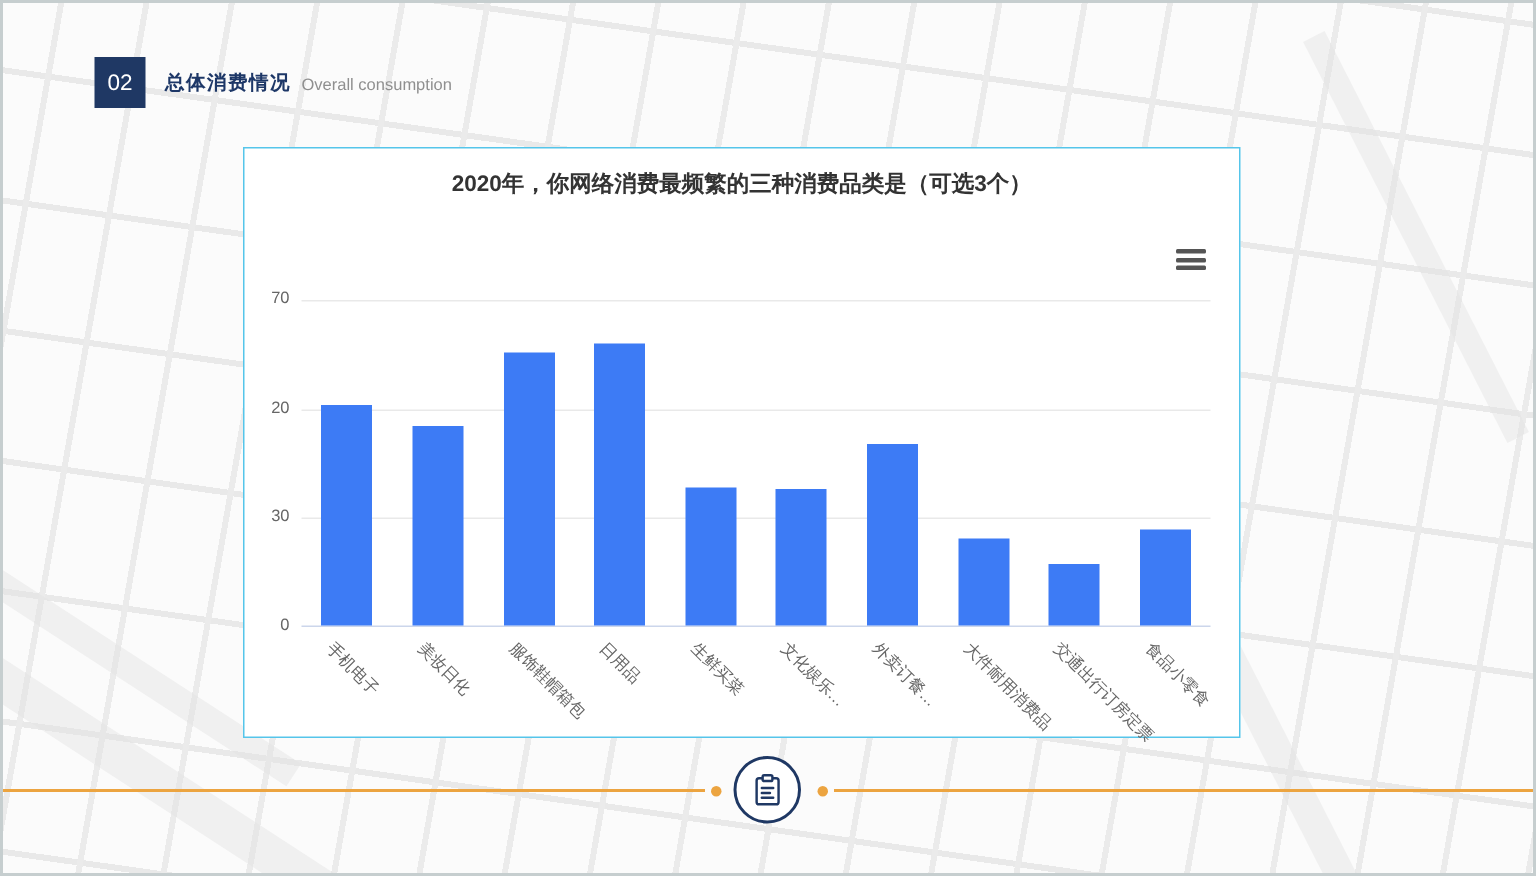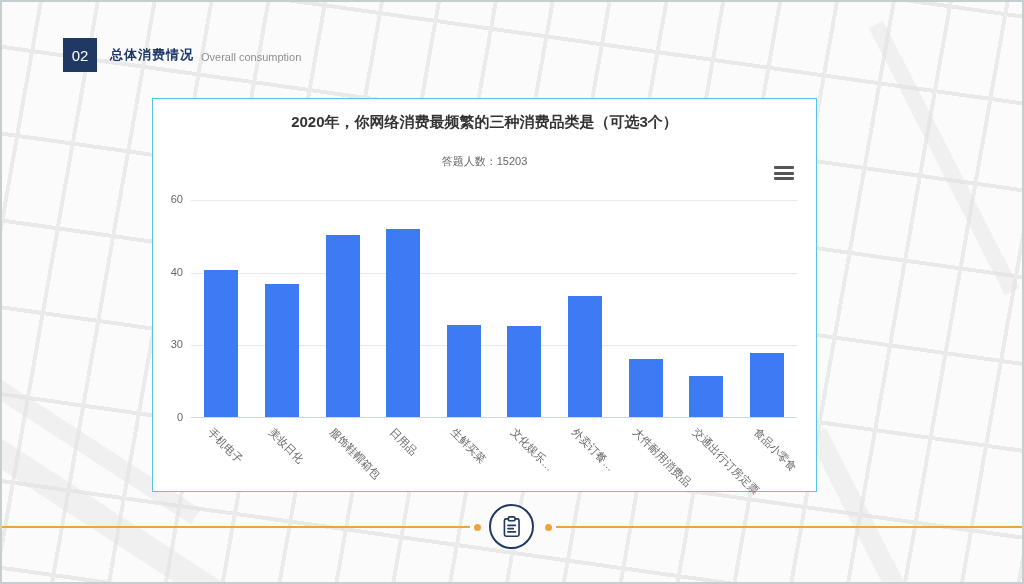"2020年，你网络消费最频繁的三种消费品类是（可选3个）" .chart-panel { left: 152px -> 162px }
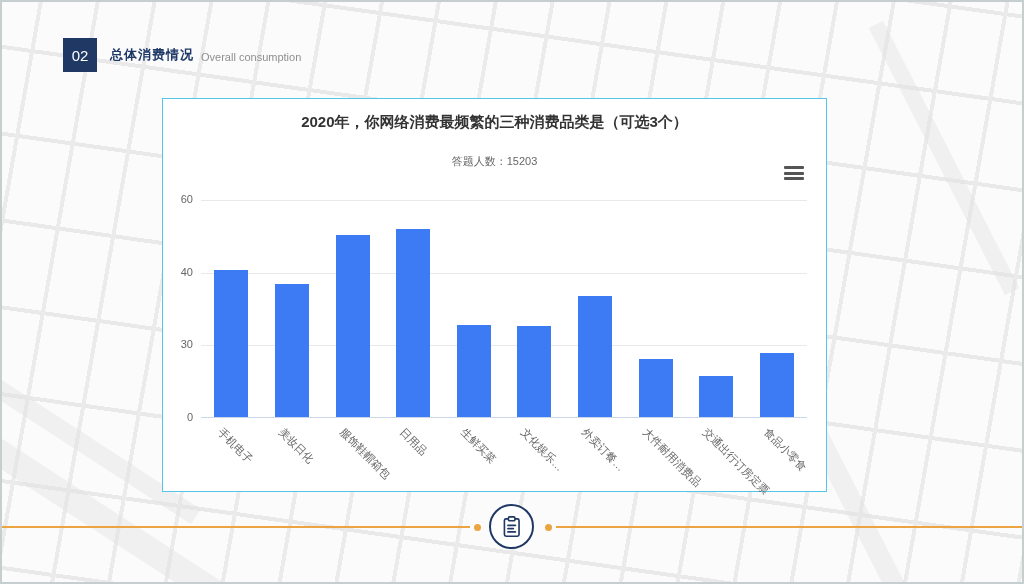"答题人数：15203" div.chart-subtitle { html: <div>答题人数：15203</div> -> none }
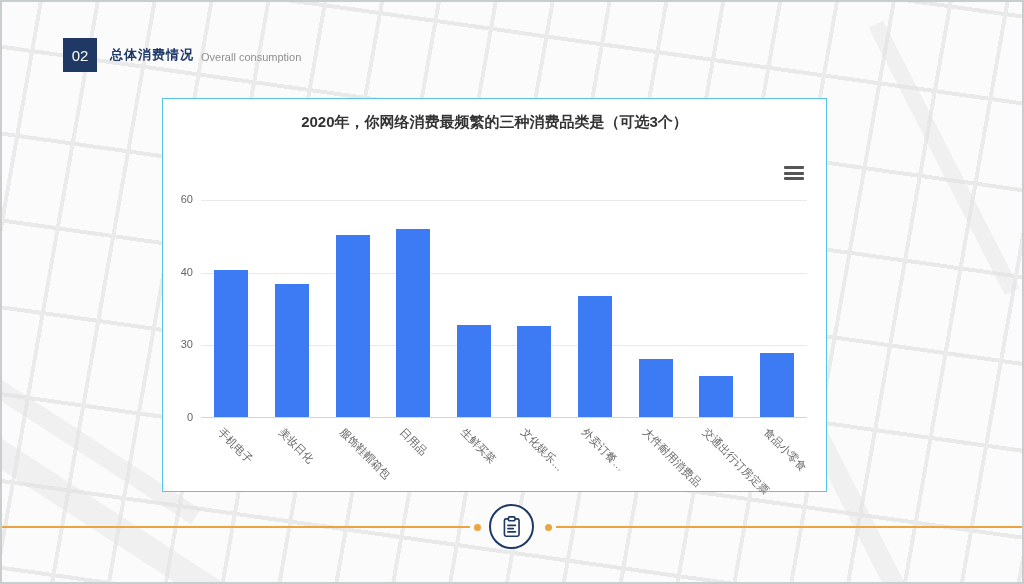"60" div.y-axis-label { text: 60 -> 70 }
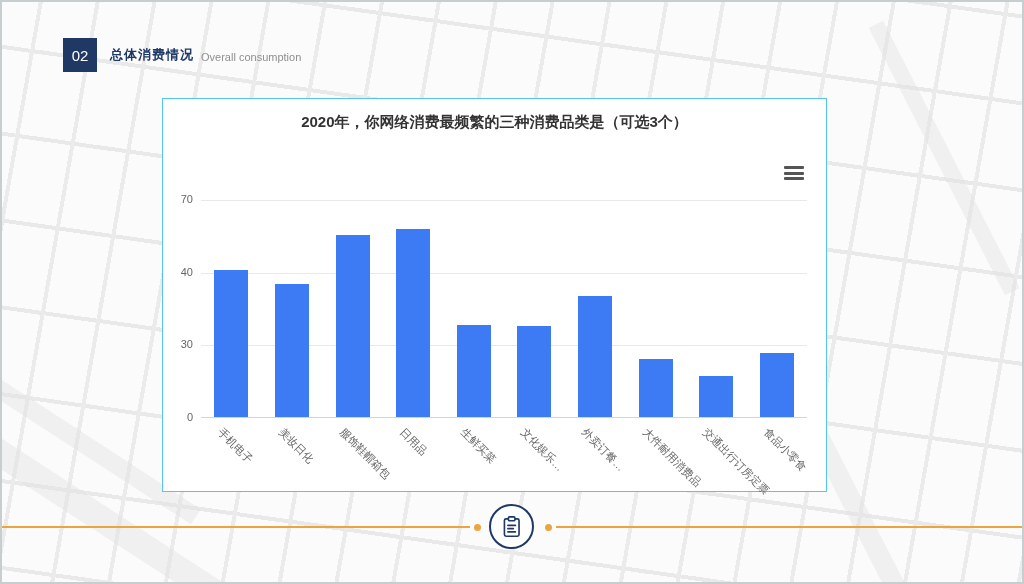"40" div.y-axis-label { text: 40 -> 20 }
